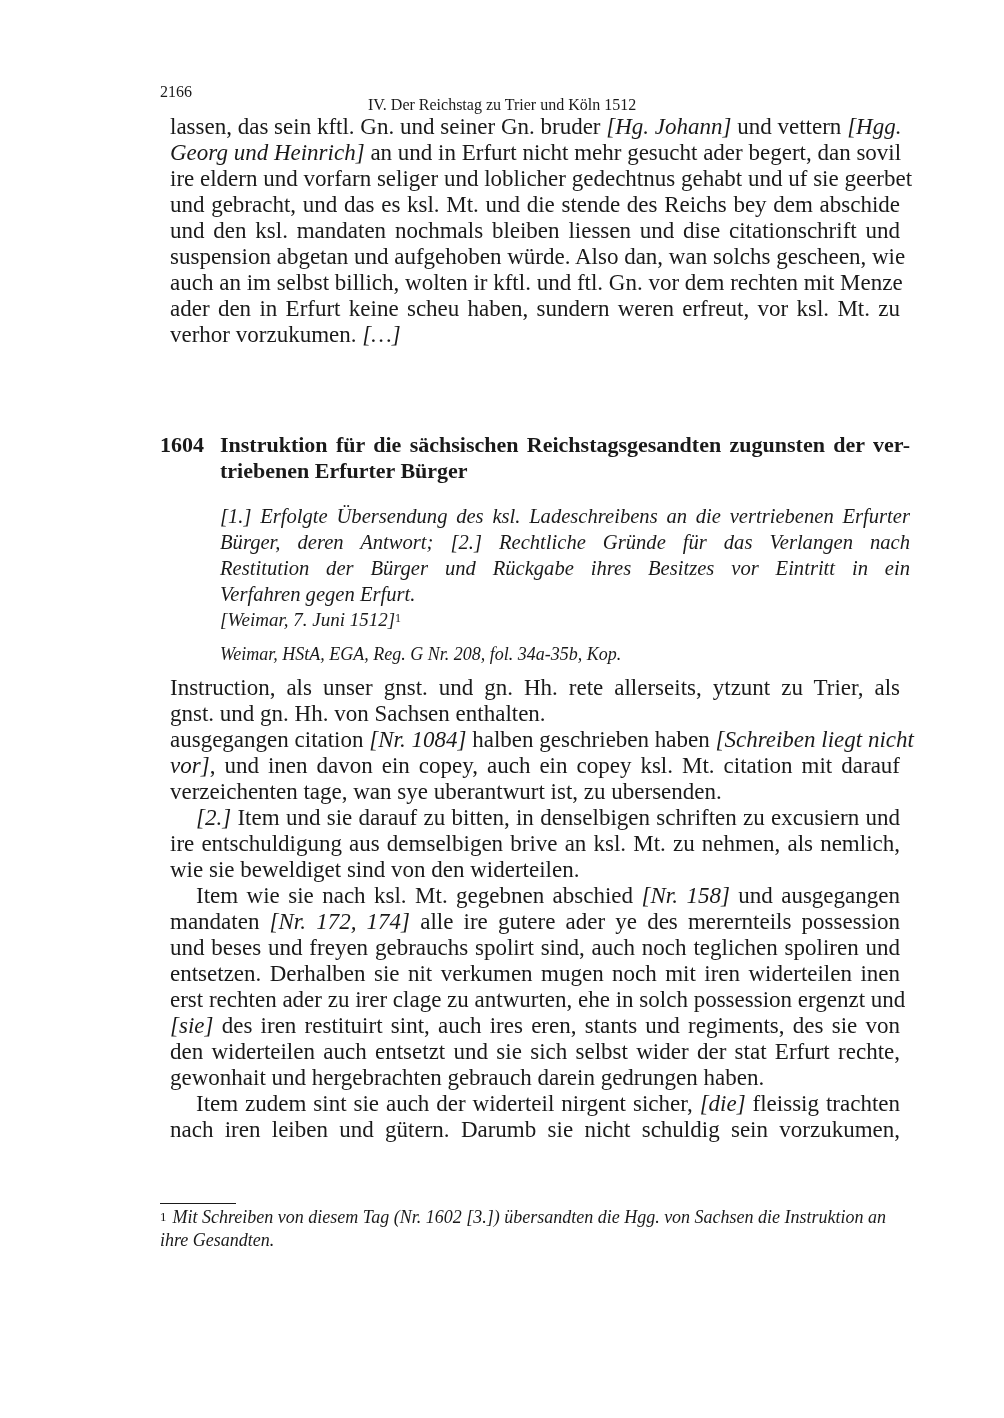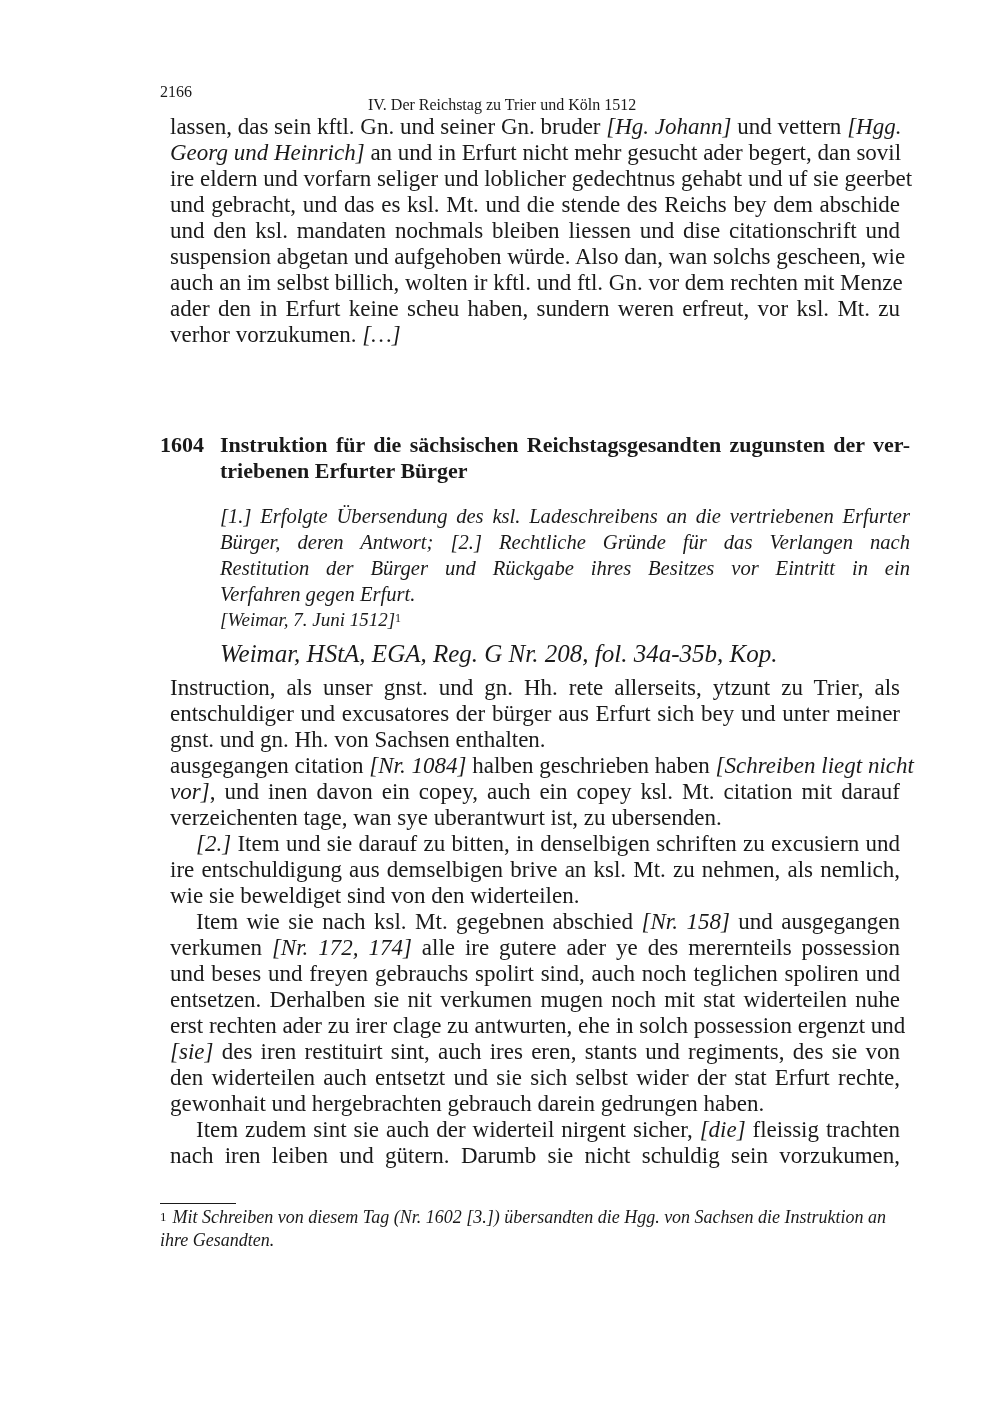"Weimar, HStA, EGA, Reg. G" .source { font-size: 25px -> 18px }
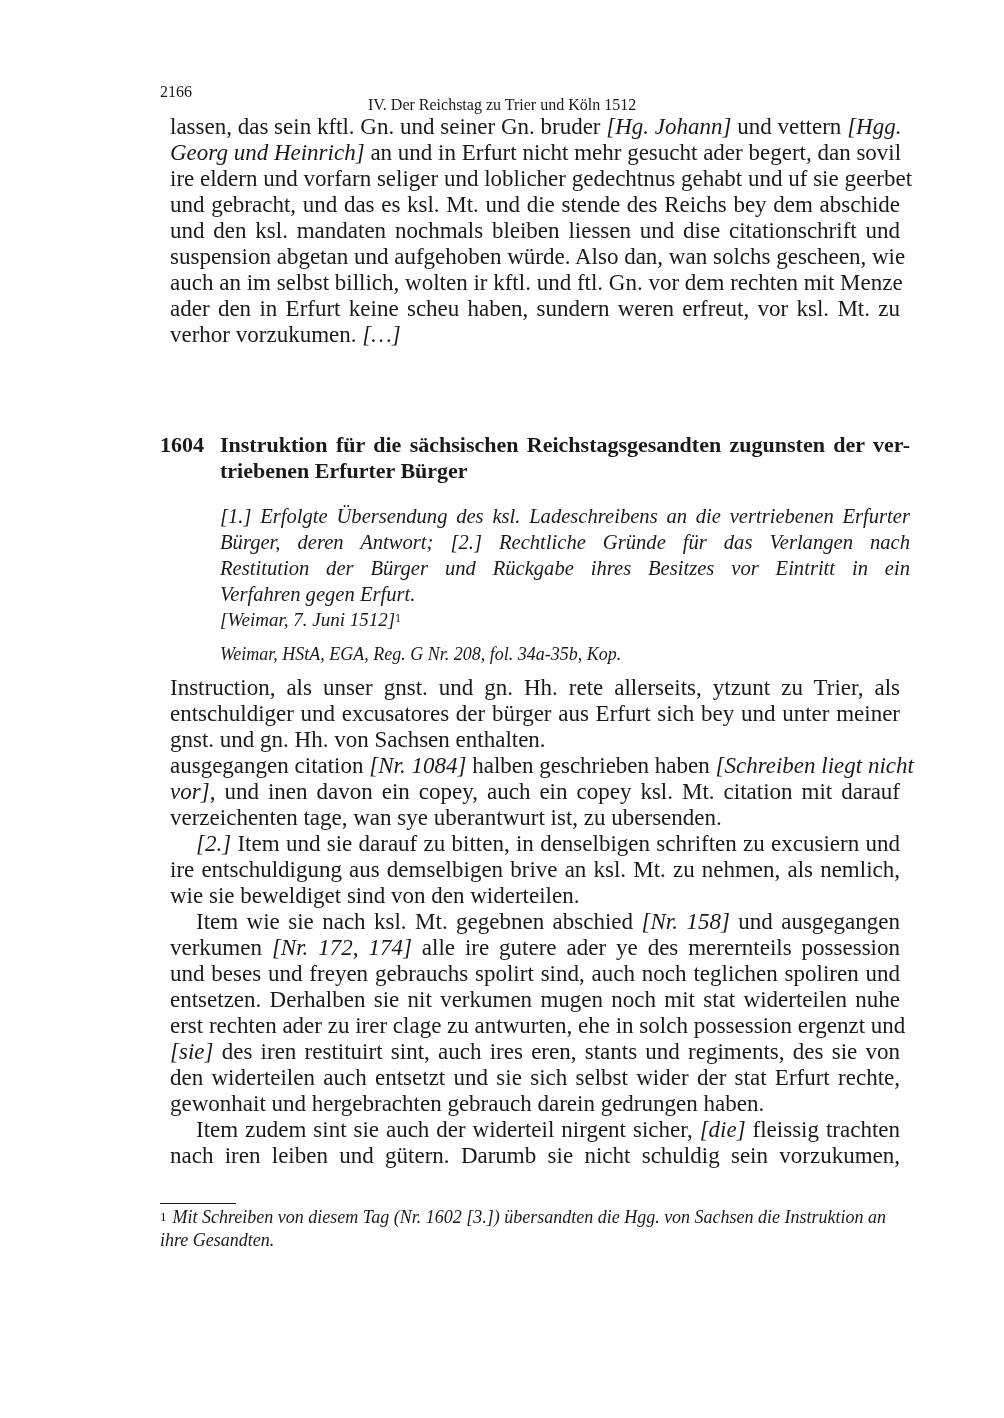"entschuldiger und excusatores der bürger" span.line { html: <span><span>entschuldiger und excusatores der bürger aus Erfurt sich bey und unter meiner</span></span> -> none }
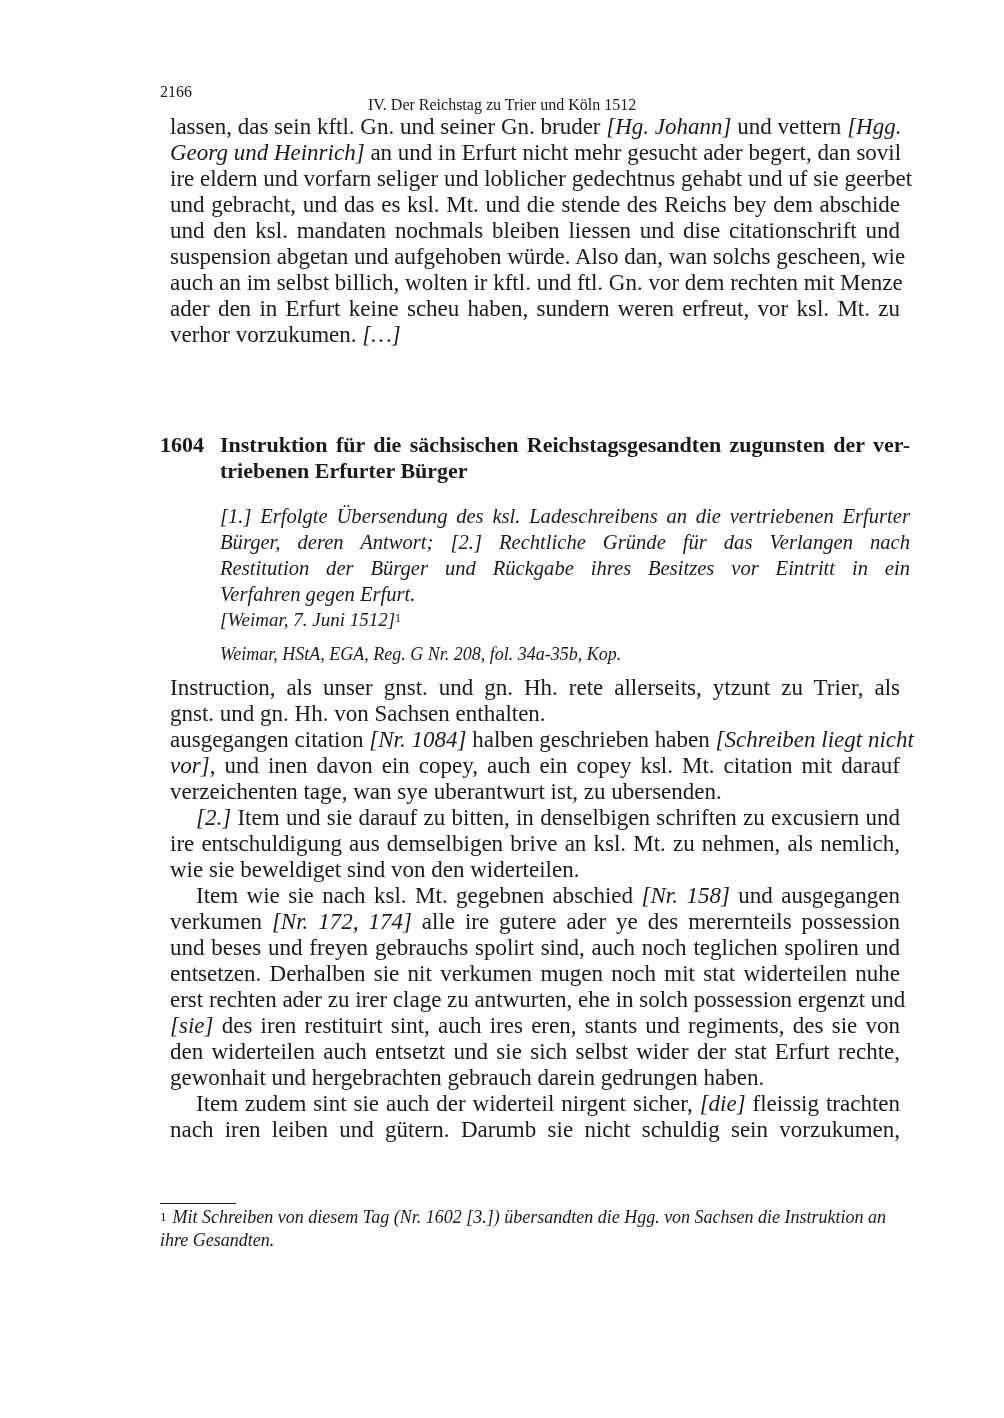"verkumen" span { text: verkumen -> mandaten }
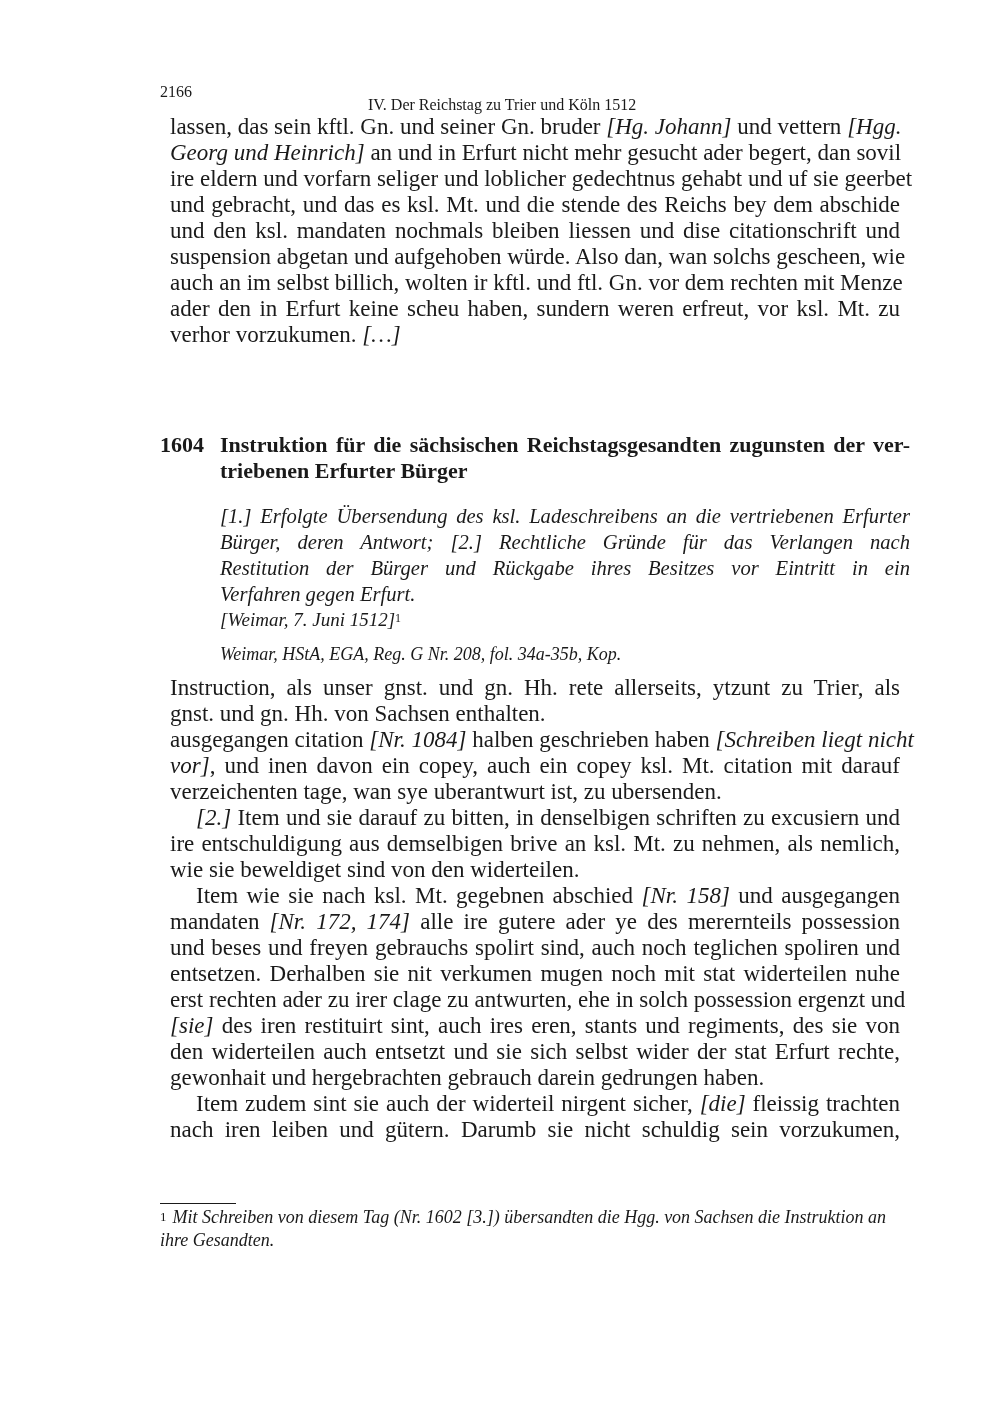"entsetzen. Derhalben sie nit verkumen" span { text: stat widerteilen nuhe -> iren widerteilen inen }
